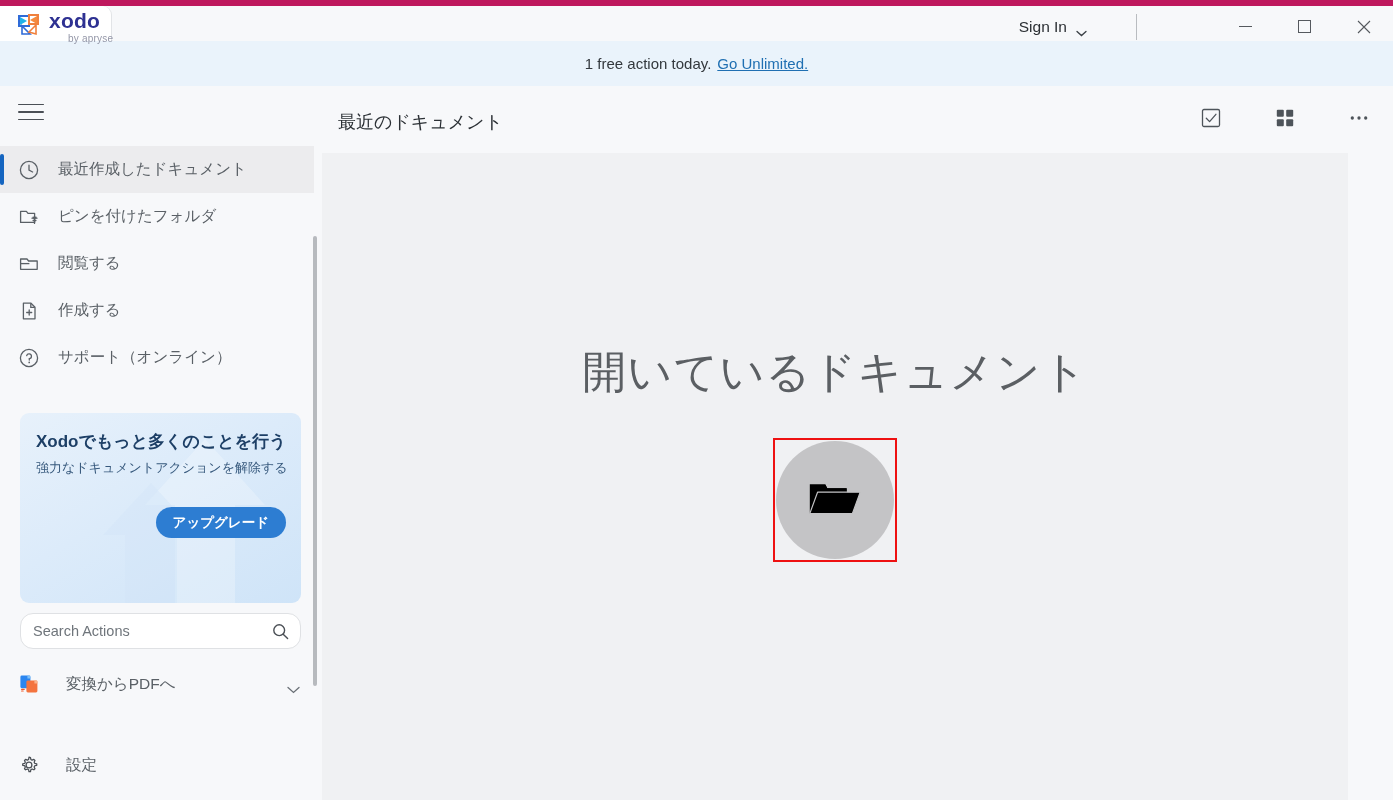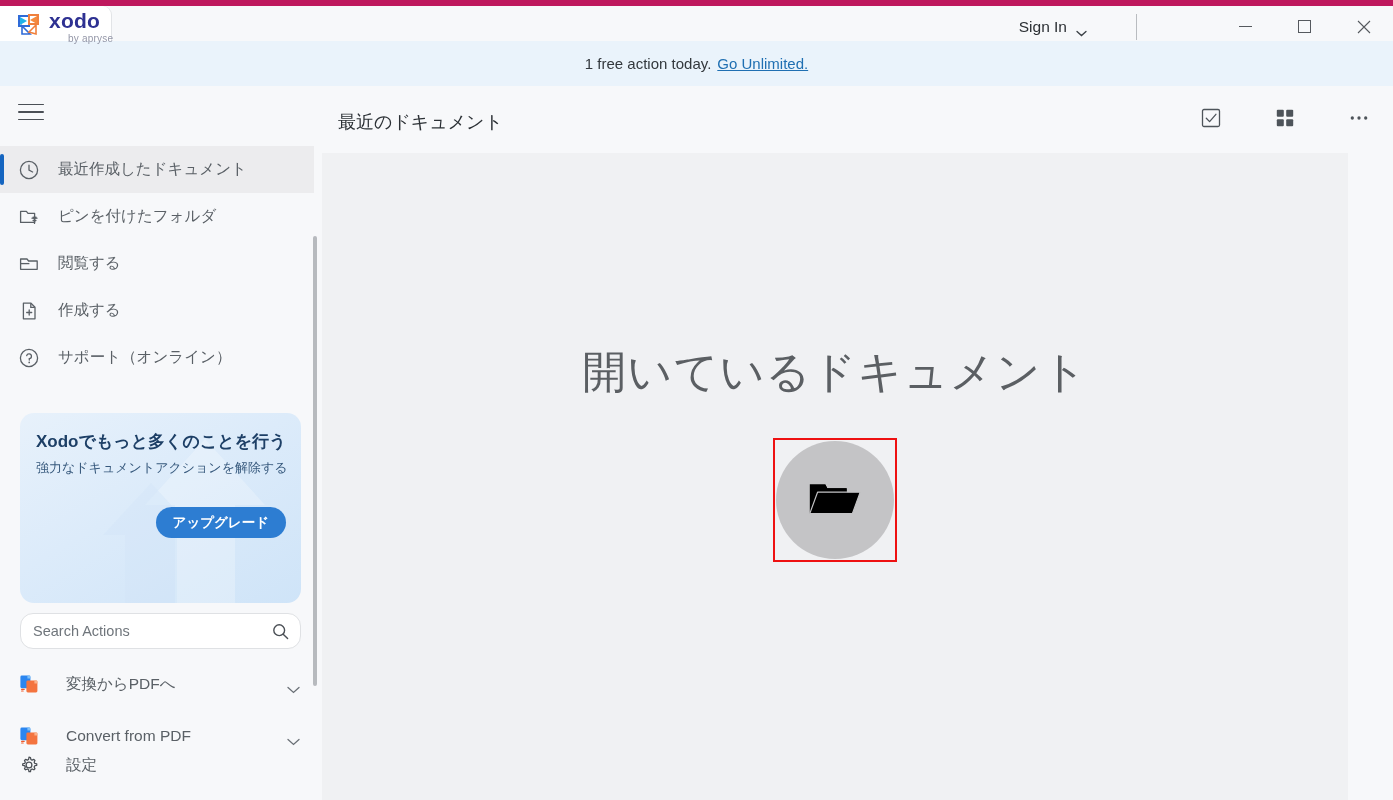"Xodoでもっと多くのことを行う" .promocard { border-radius: 14px -> 9px }
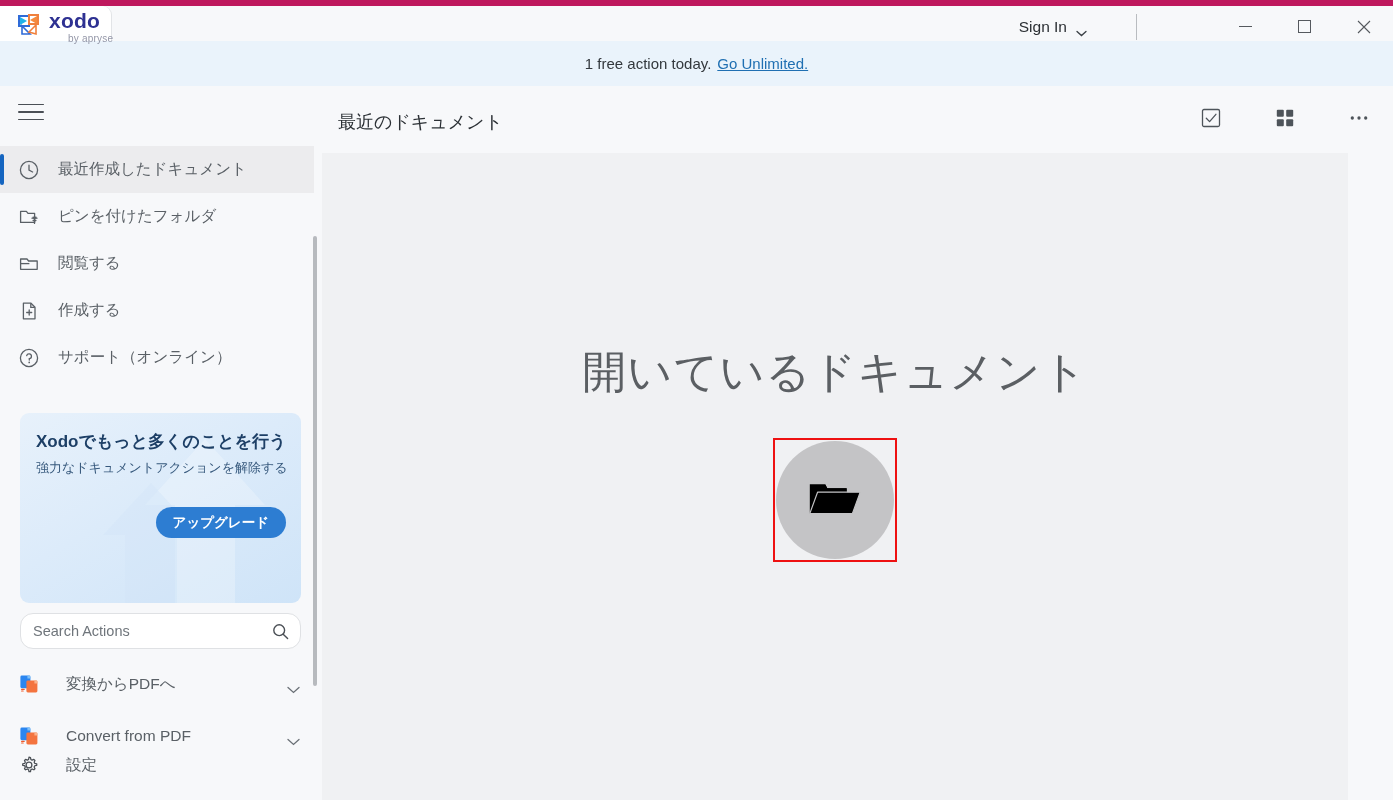"Convert from PDF" div.action-row { html: <div> <span> <svg> <rect></rect> <path></path> <path></path> <rect></rect> <path></path> </svg> </span> <span>Convert from PDF</span> <span> <svg> <path></path> </svg> </span> </div> -> none }
